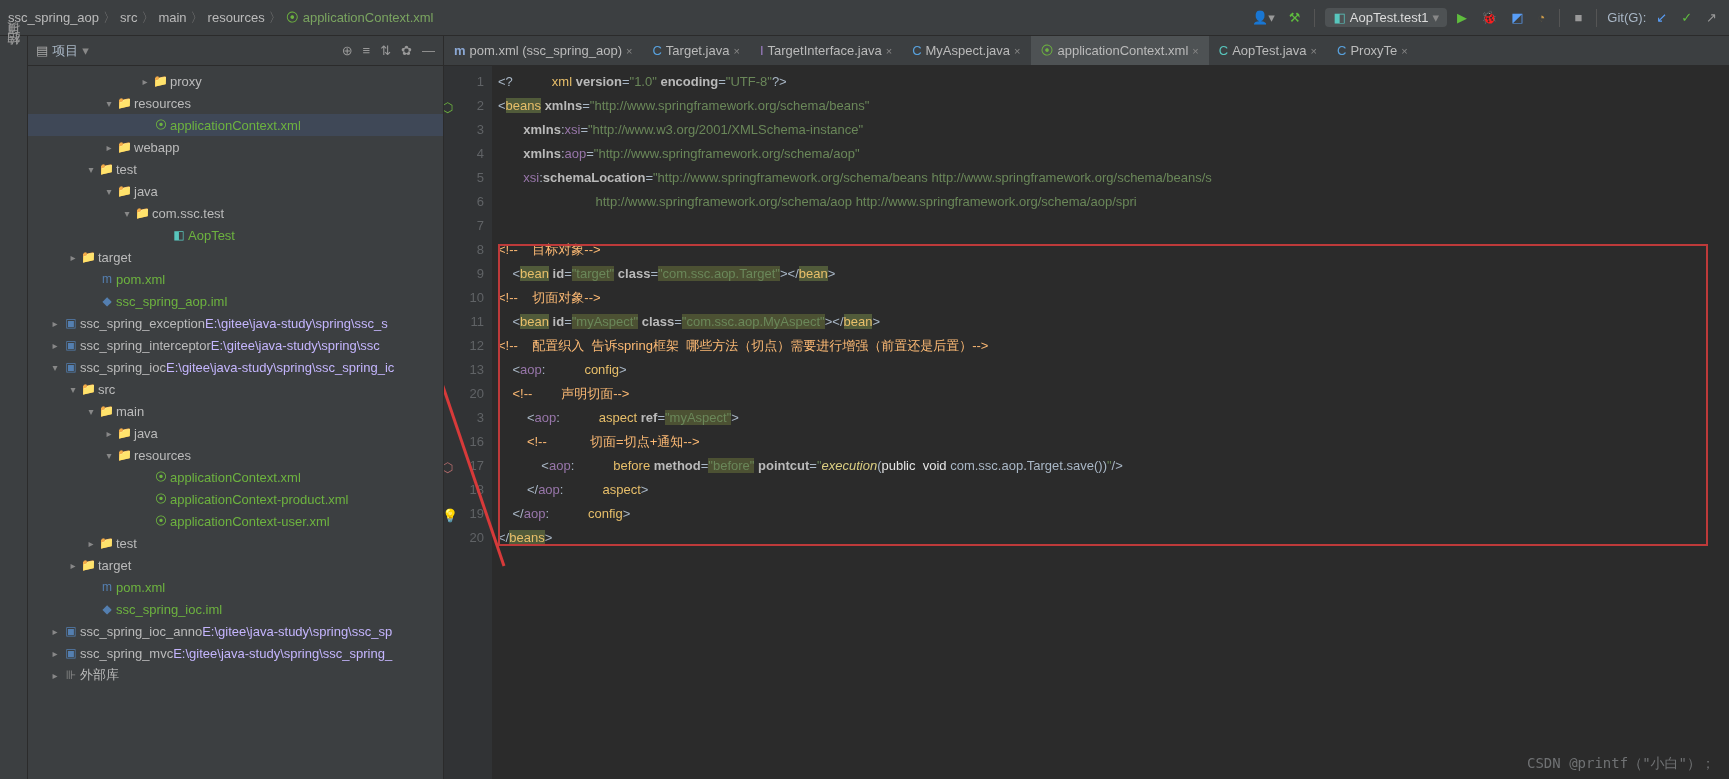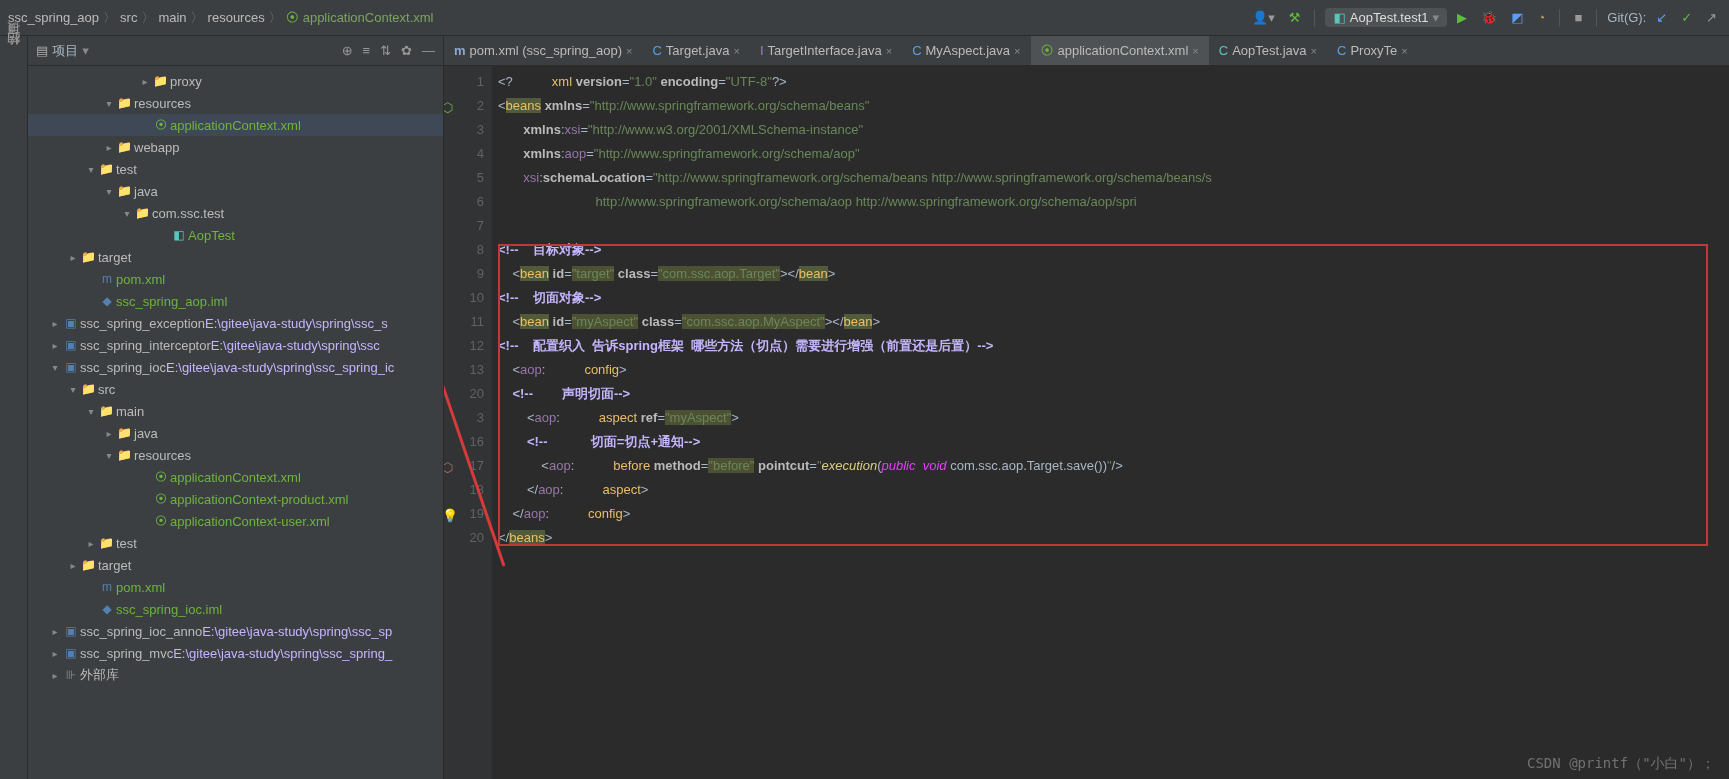"<!-- 目标对象-->" .cm { color: #c4b5fd -> #fdba74; font-weight: bold -> none }
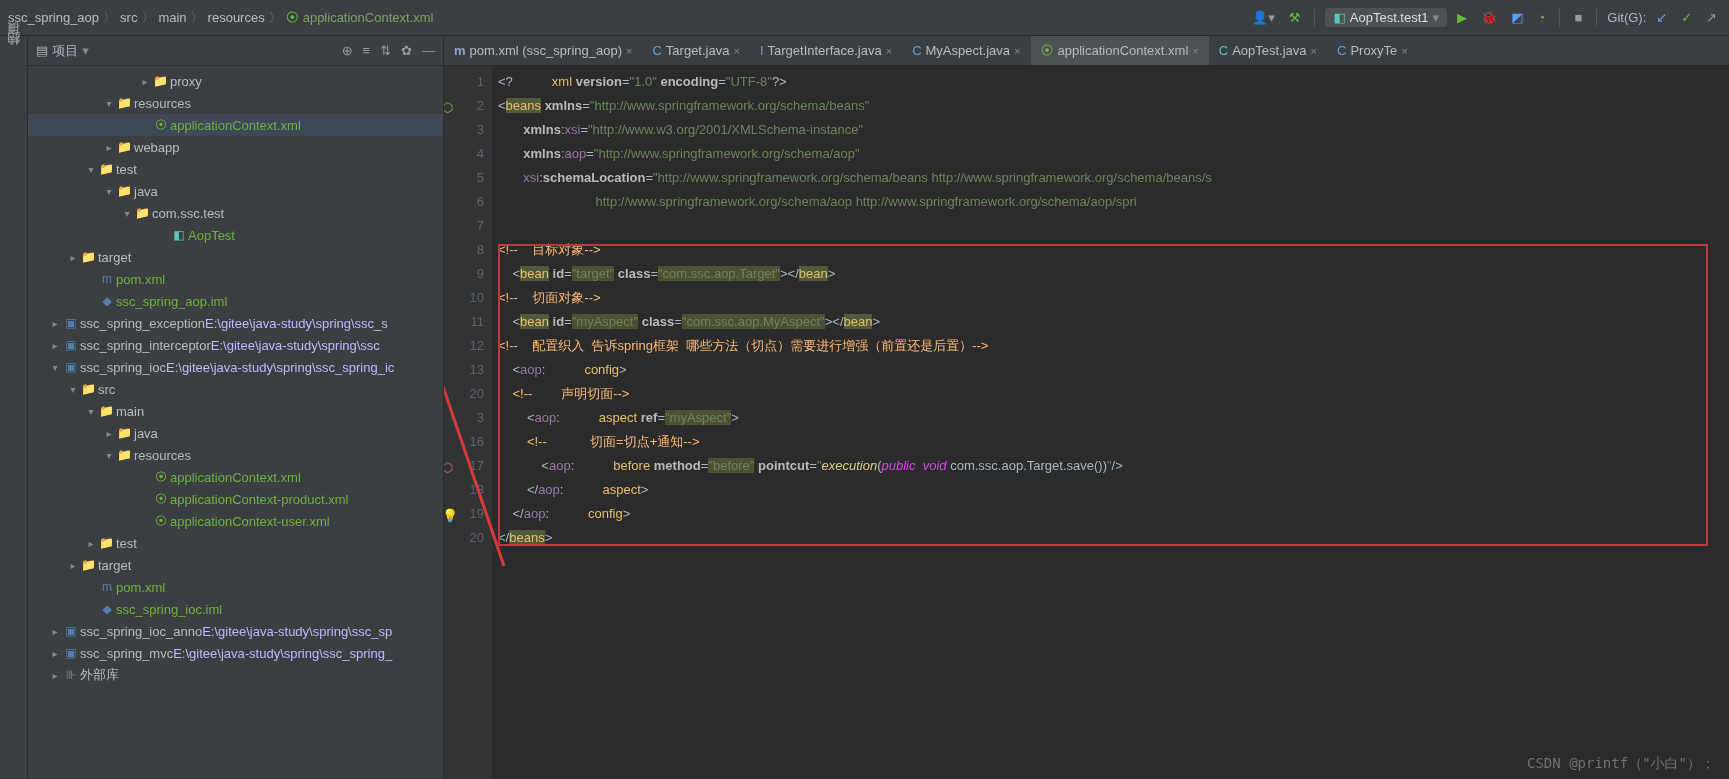"public" .pk { color: #d946ef -> #e5e5e5; font-style: italic -> none }
